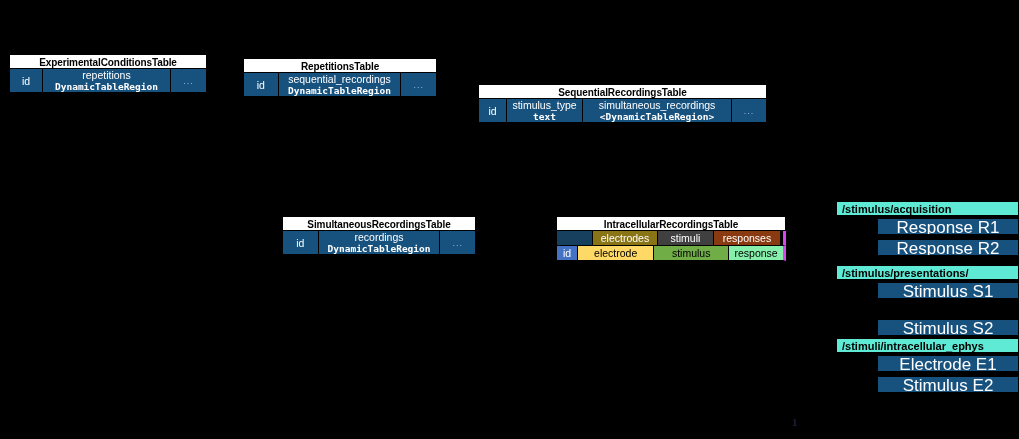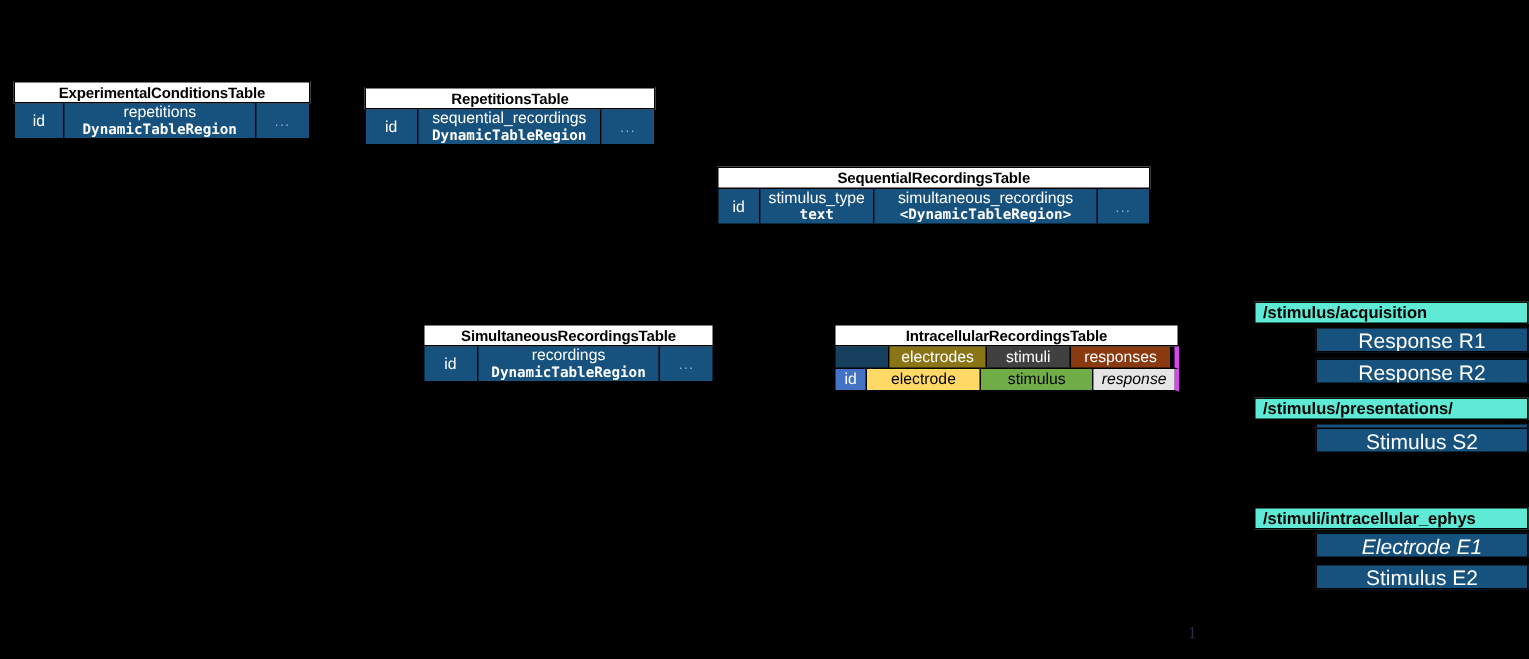"SequentialRecordingsTable" div.dtable { margin-top: 27px -> none }
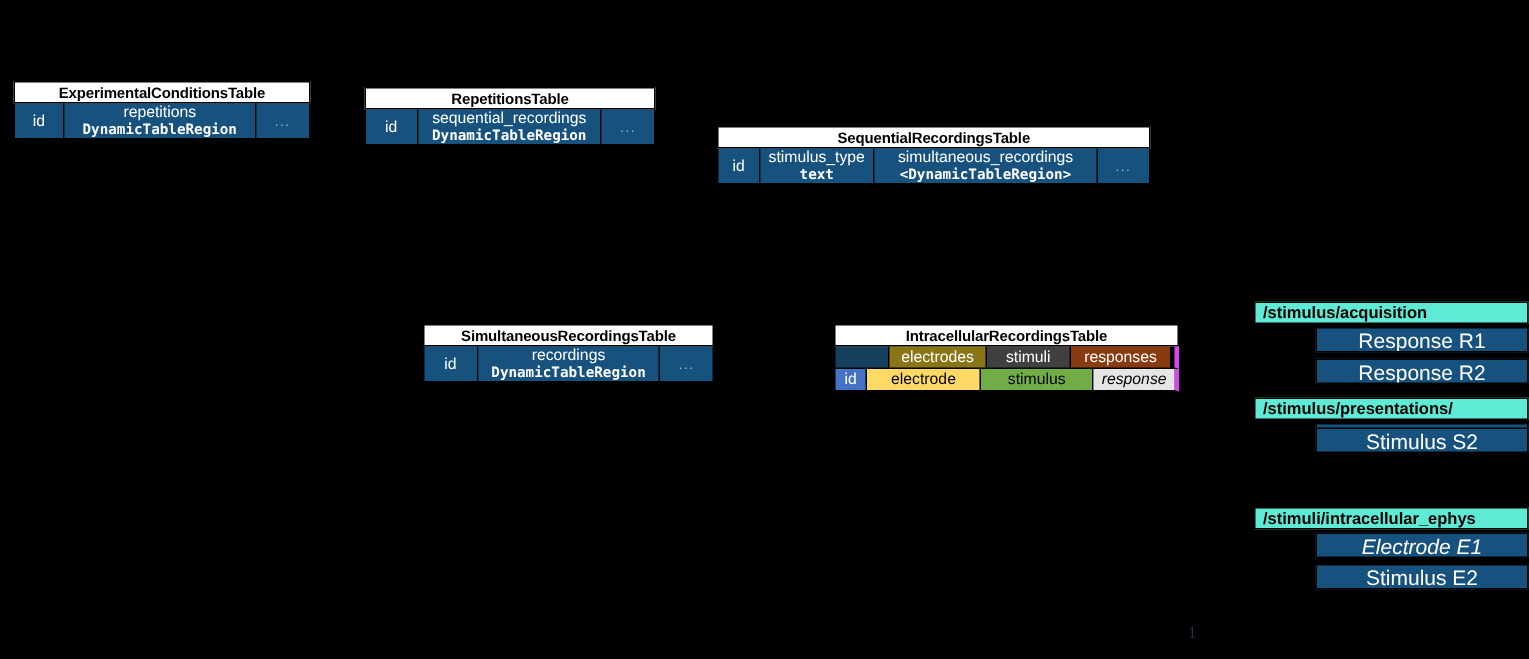"Response R1" .path-item { font-size: 14px -> 17px }
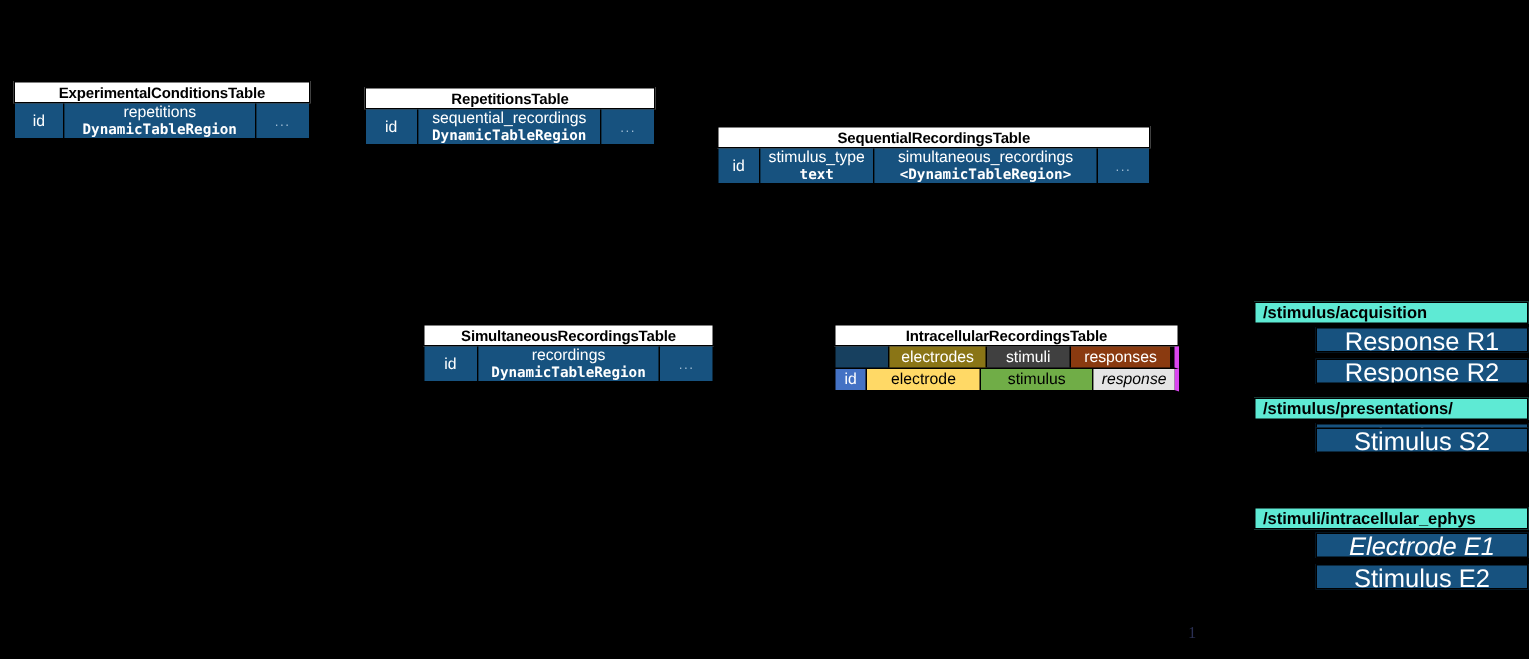"response" div.ccell { background: #e5e5e5 -> #86efac; font-style: italic -> none }
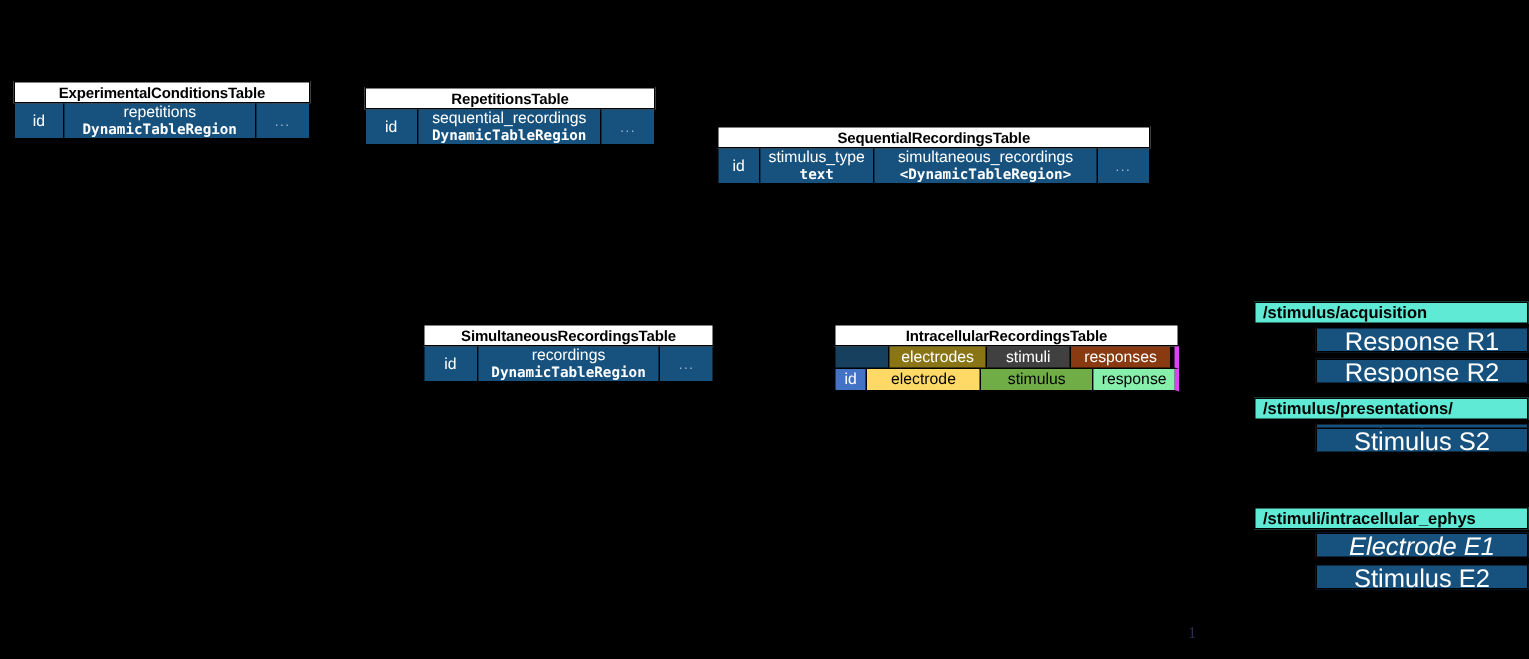"Stimulus S2" div.path-item { top: 20px -> 54px }
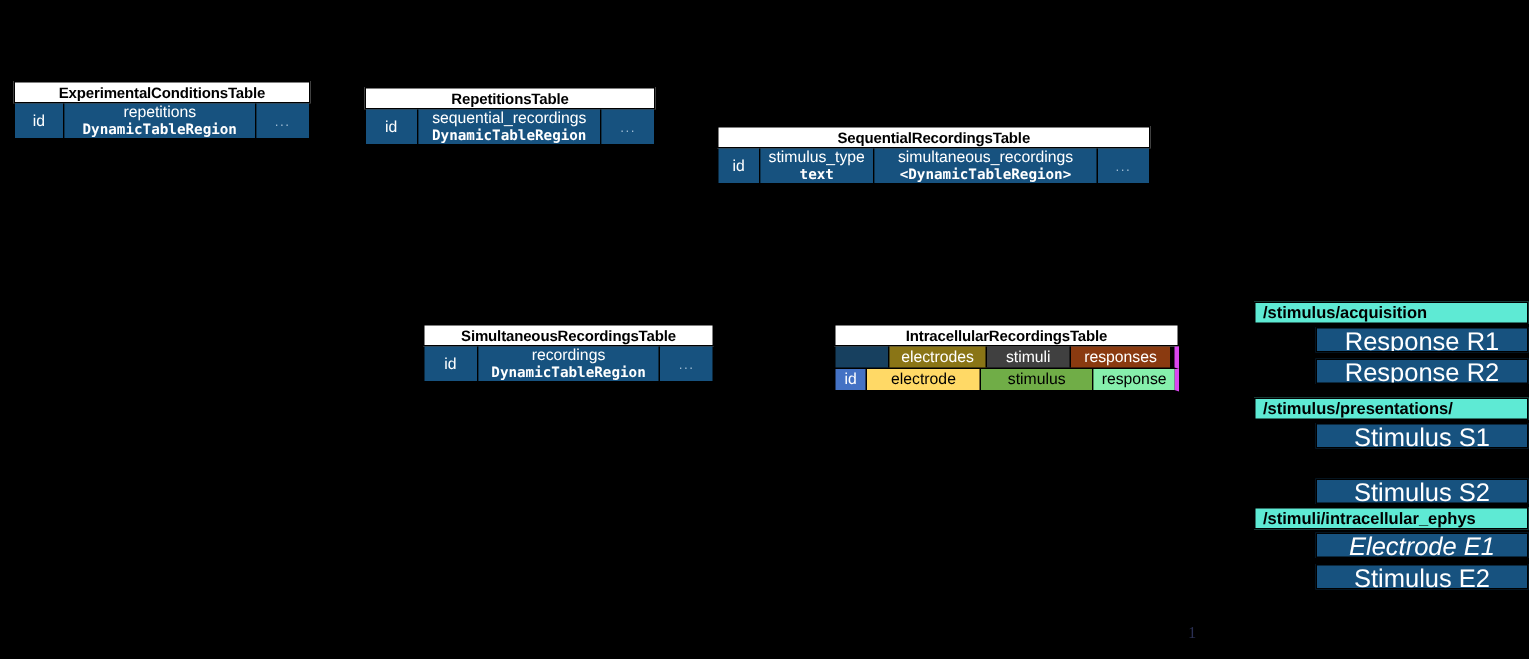"Electrode E1" div.path-item { font-style: italic -> none }
